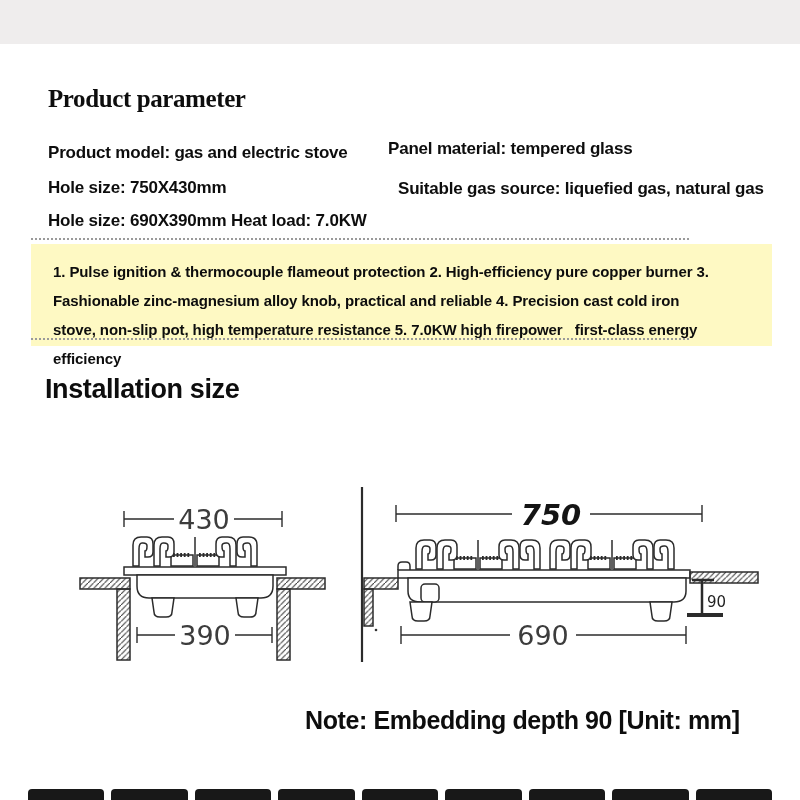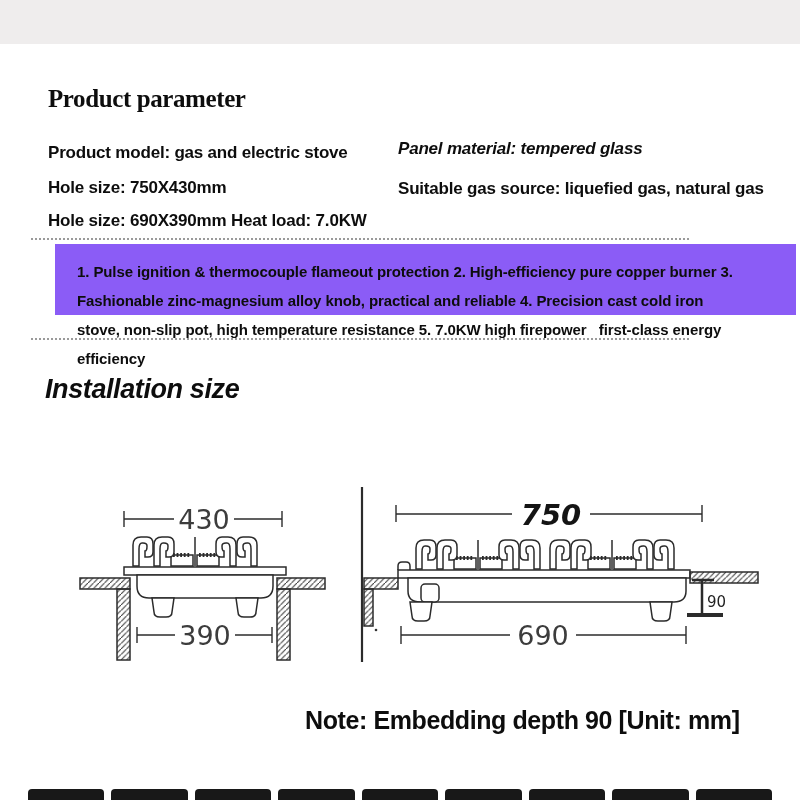"Panel material: tempered glass" #spec-r1 { font-style: italic -> none; left: 398px -> 388px }
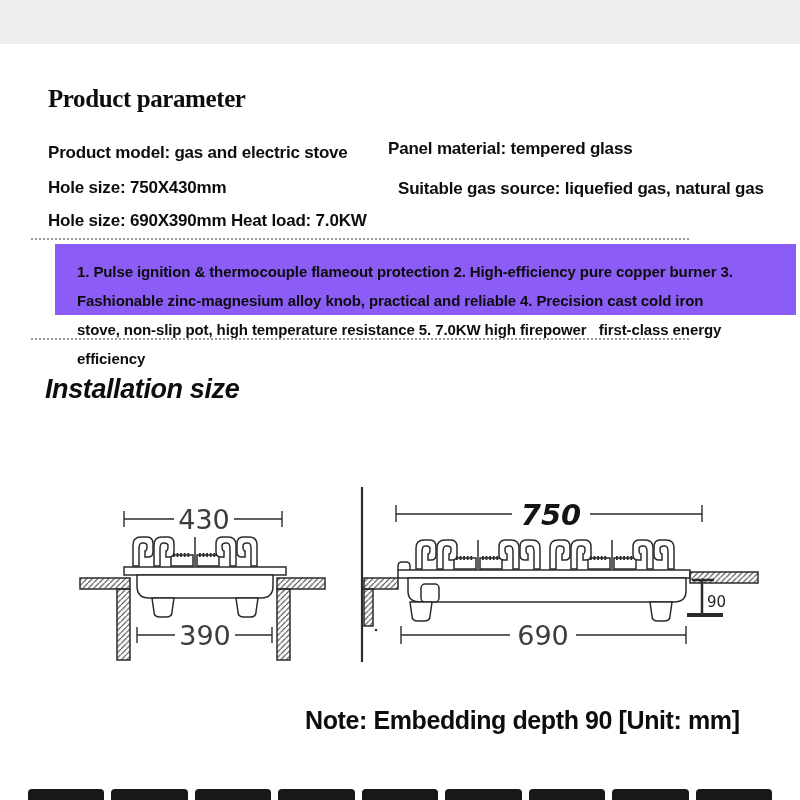"1. Pulse ignition & thermocouple" .features-box { background: #8b5cf6 -> #fef9c3; height: 71px -> 102px; margin-left: 24px -> none }
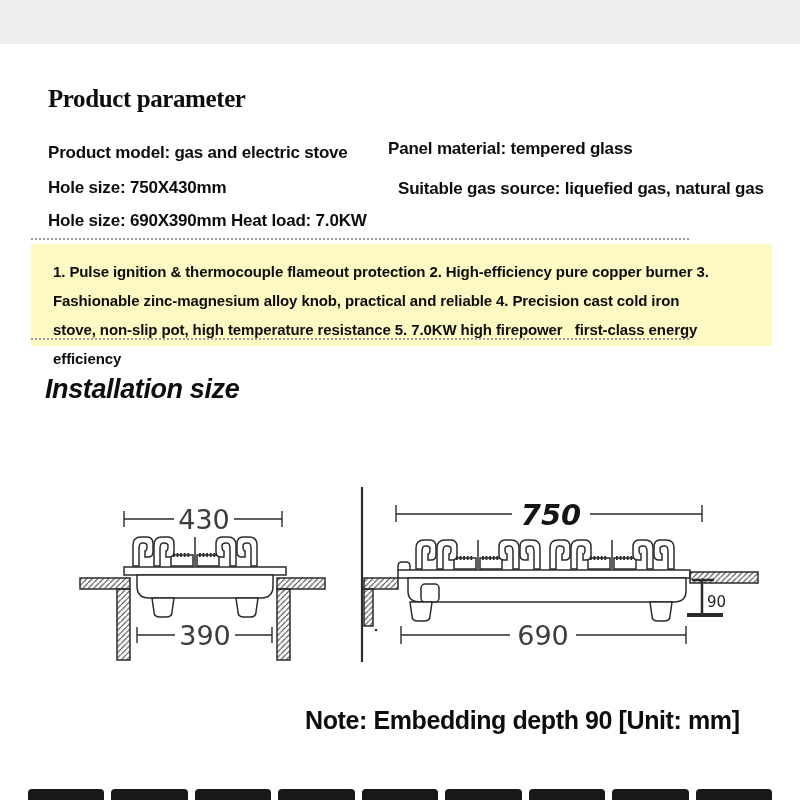"Installation size" #inst-title { font-style: italic -> none }
